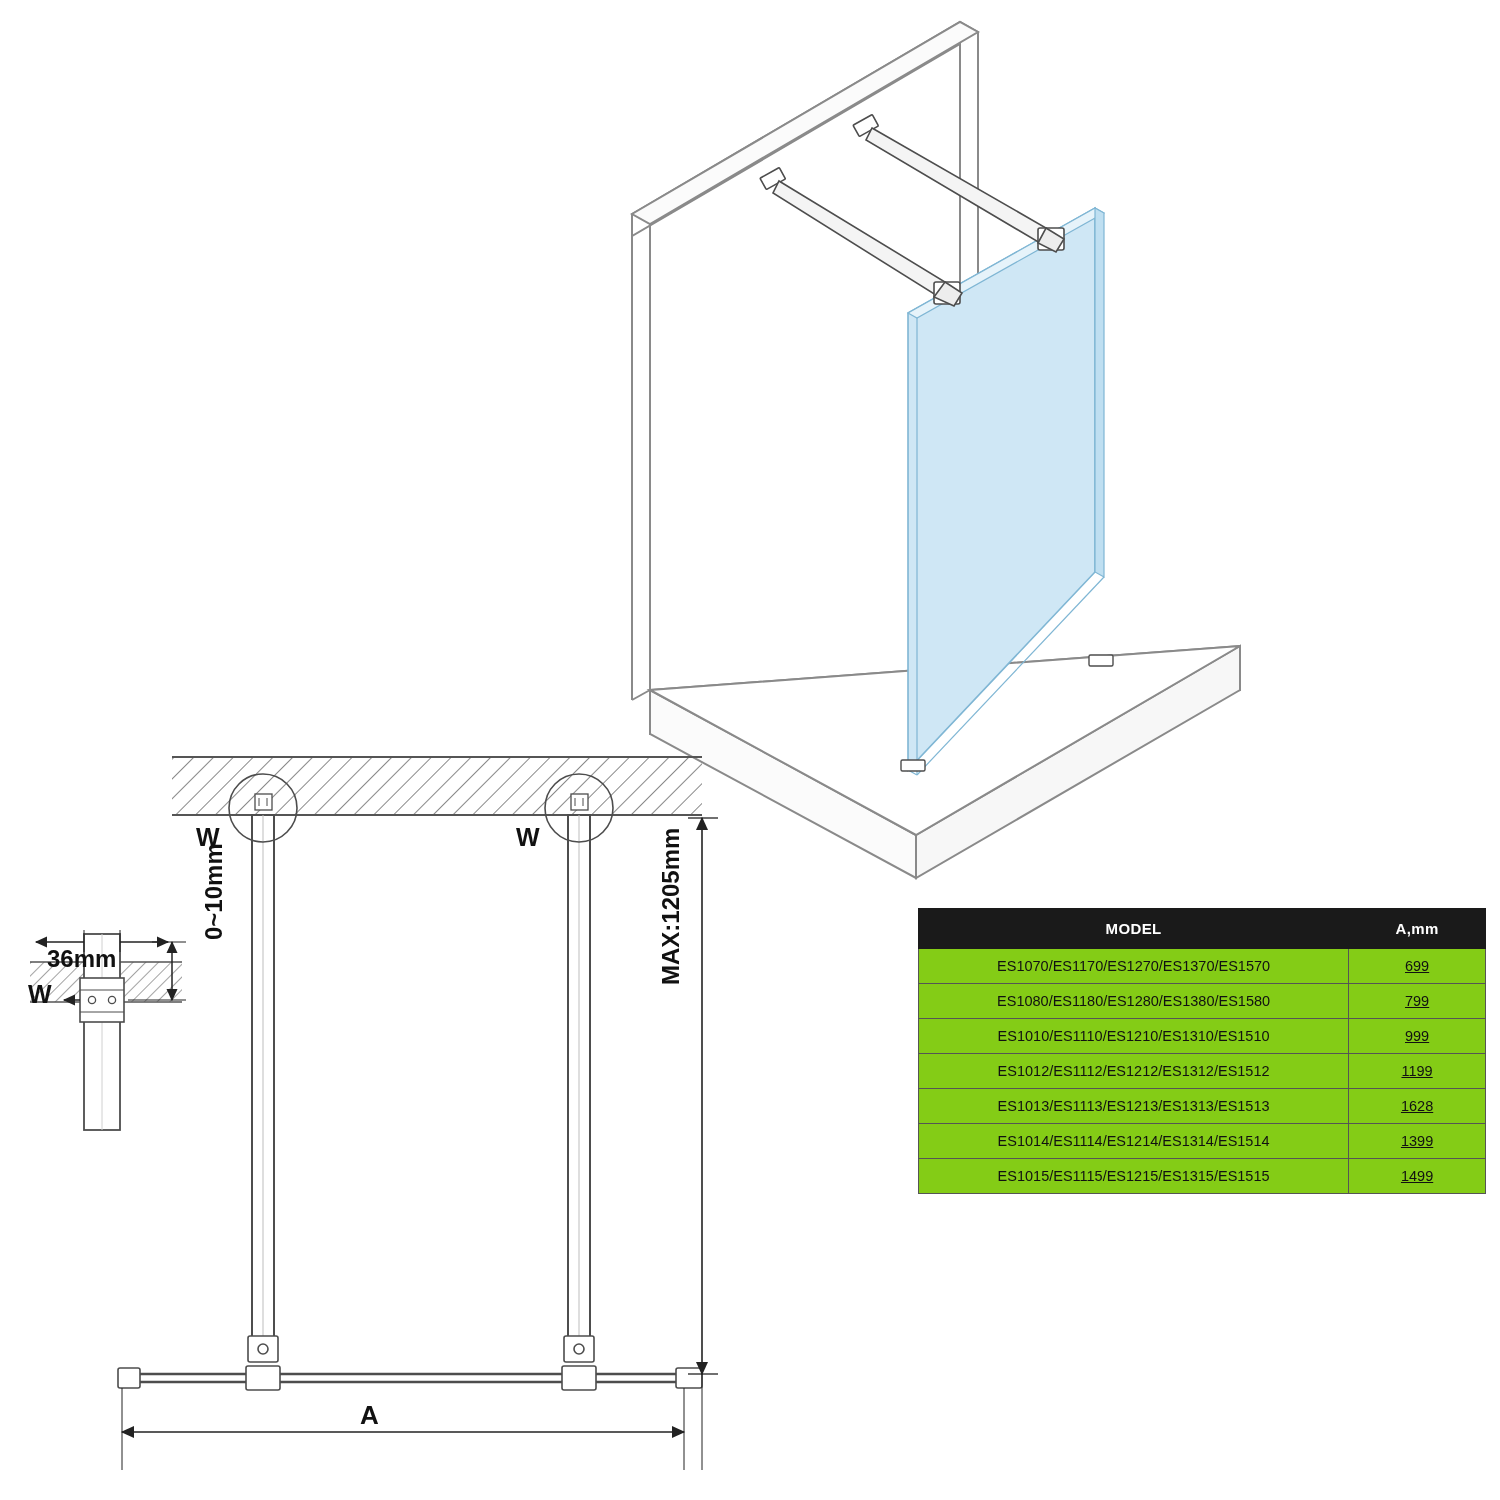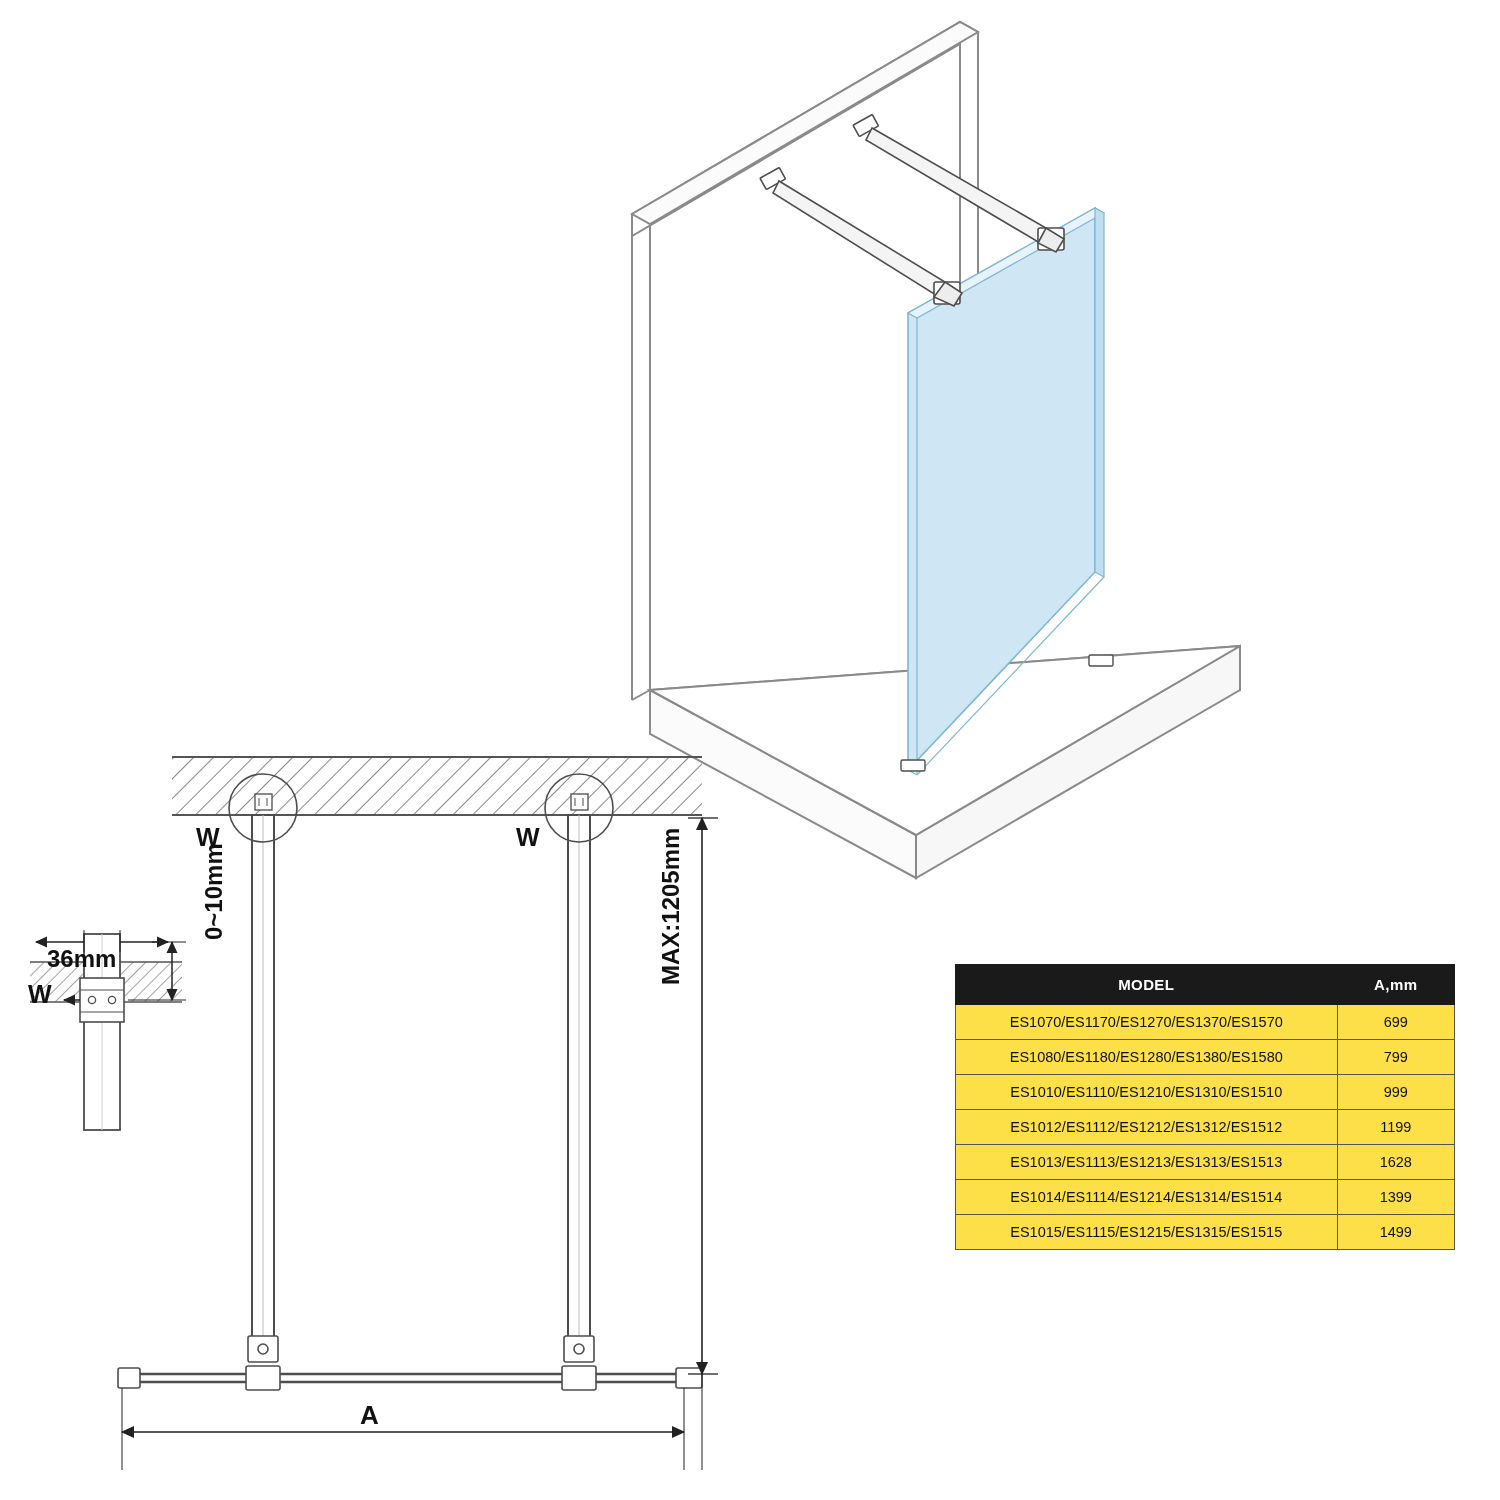"MODEL" .spec-table { margin-left: 37px -> none; top: 964px -> 908px; width: 500px -> 568px }
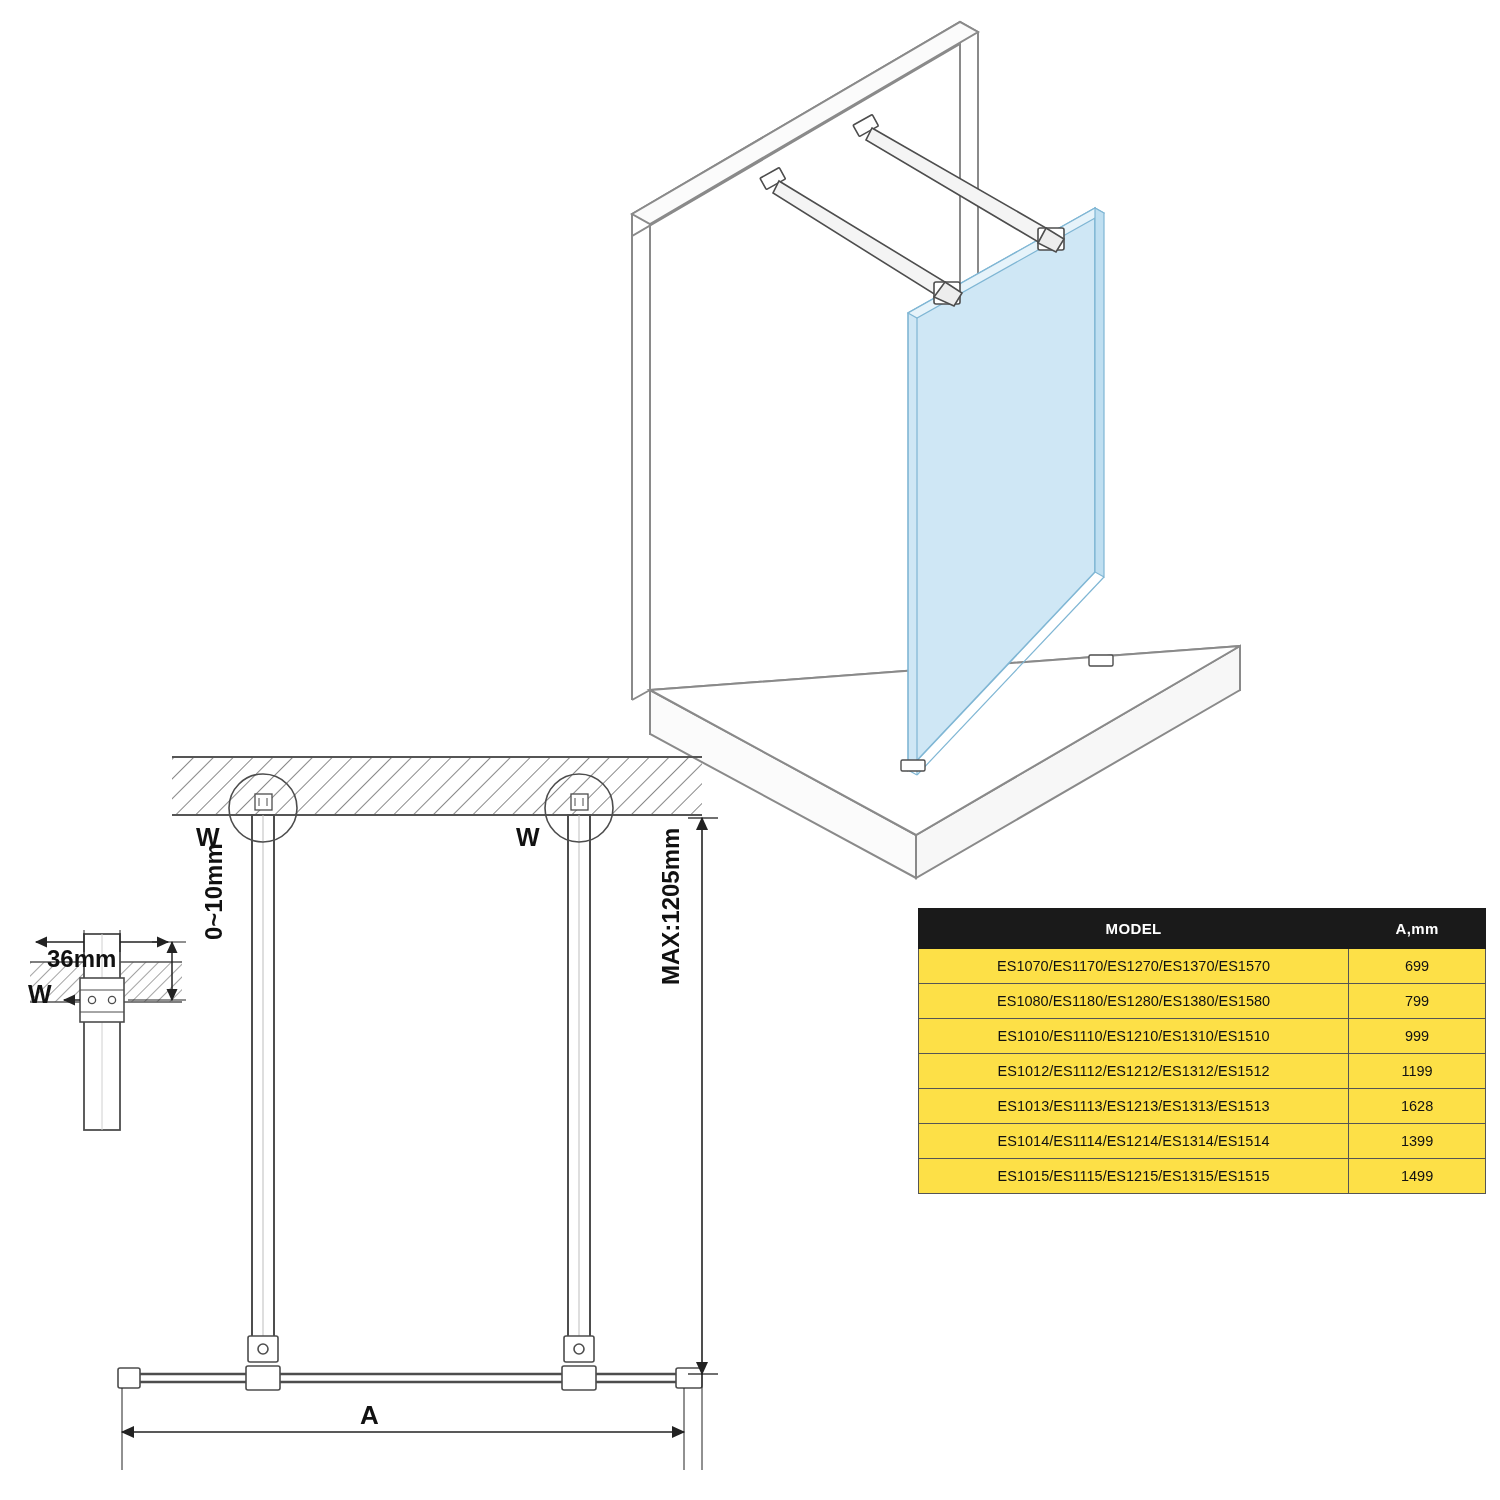"ES1070/ES1170/ES1270/ES1370/ES1570" .spec-table td { background: #fde047 -> #84cc16 }
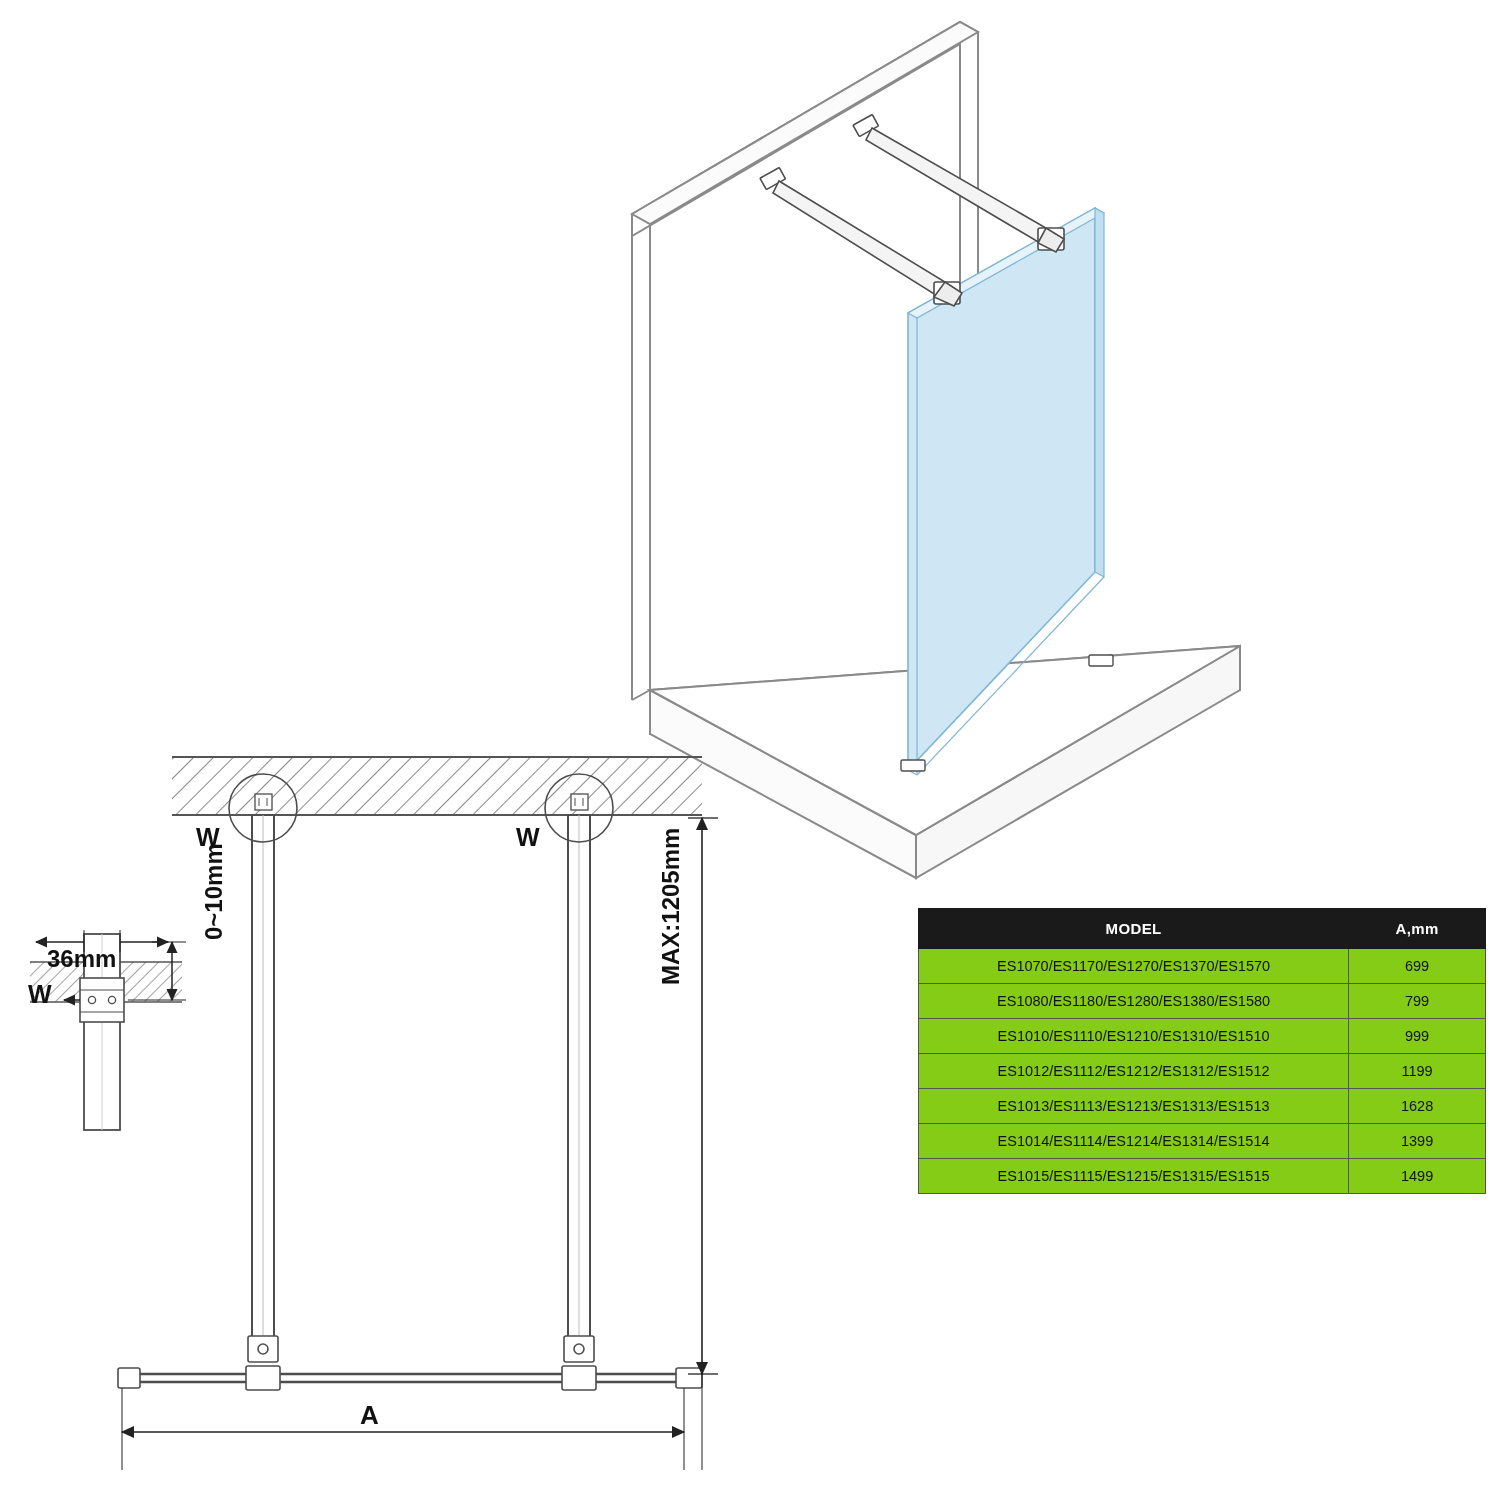"699" .spec-table td.val { text-decoration: none -> underline }
